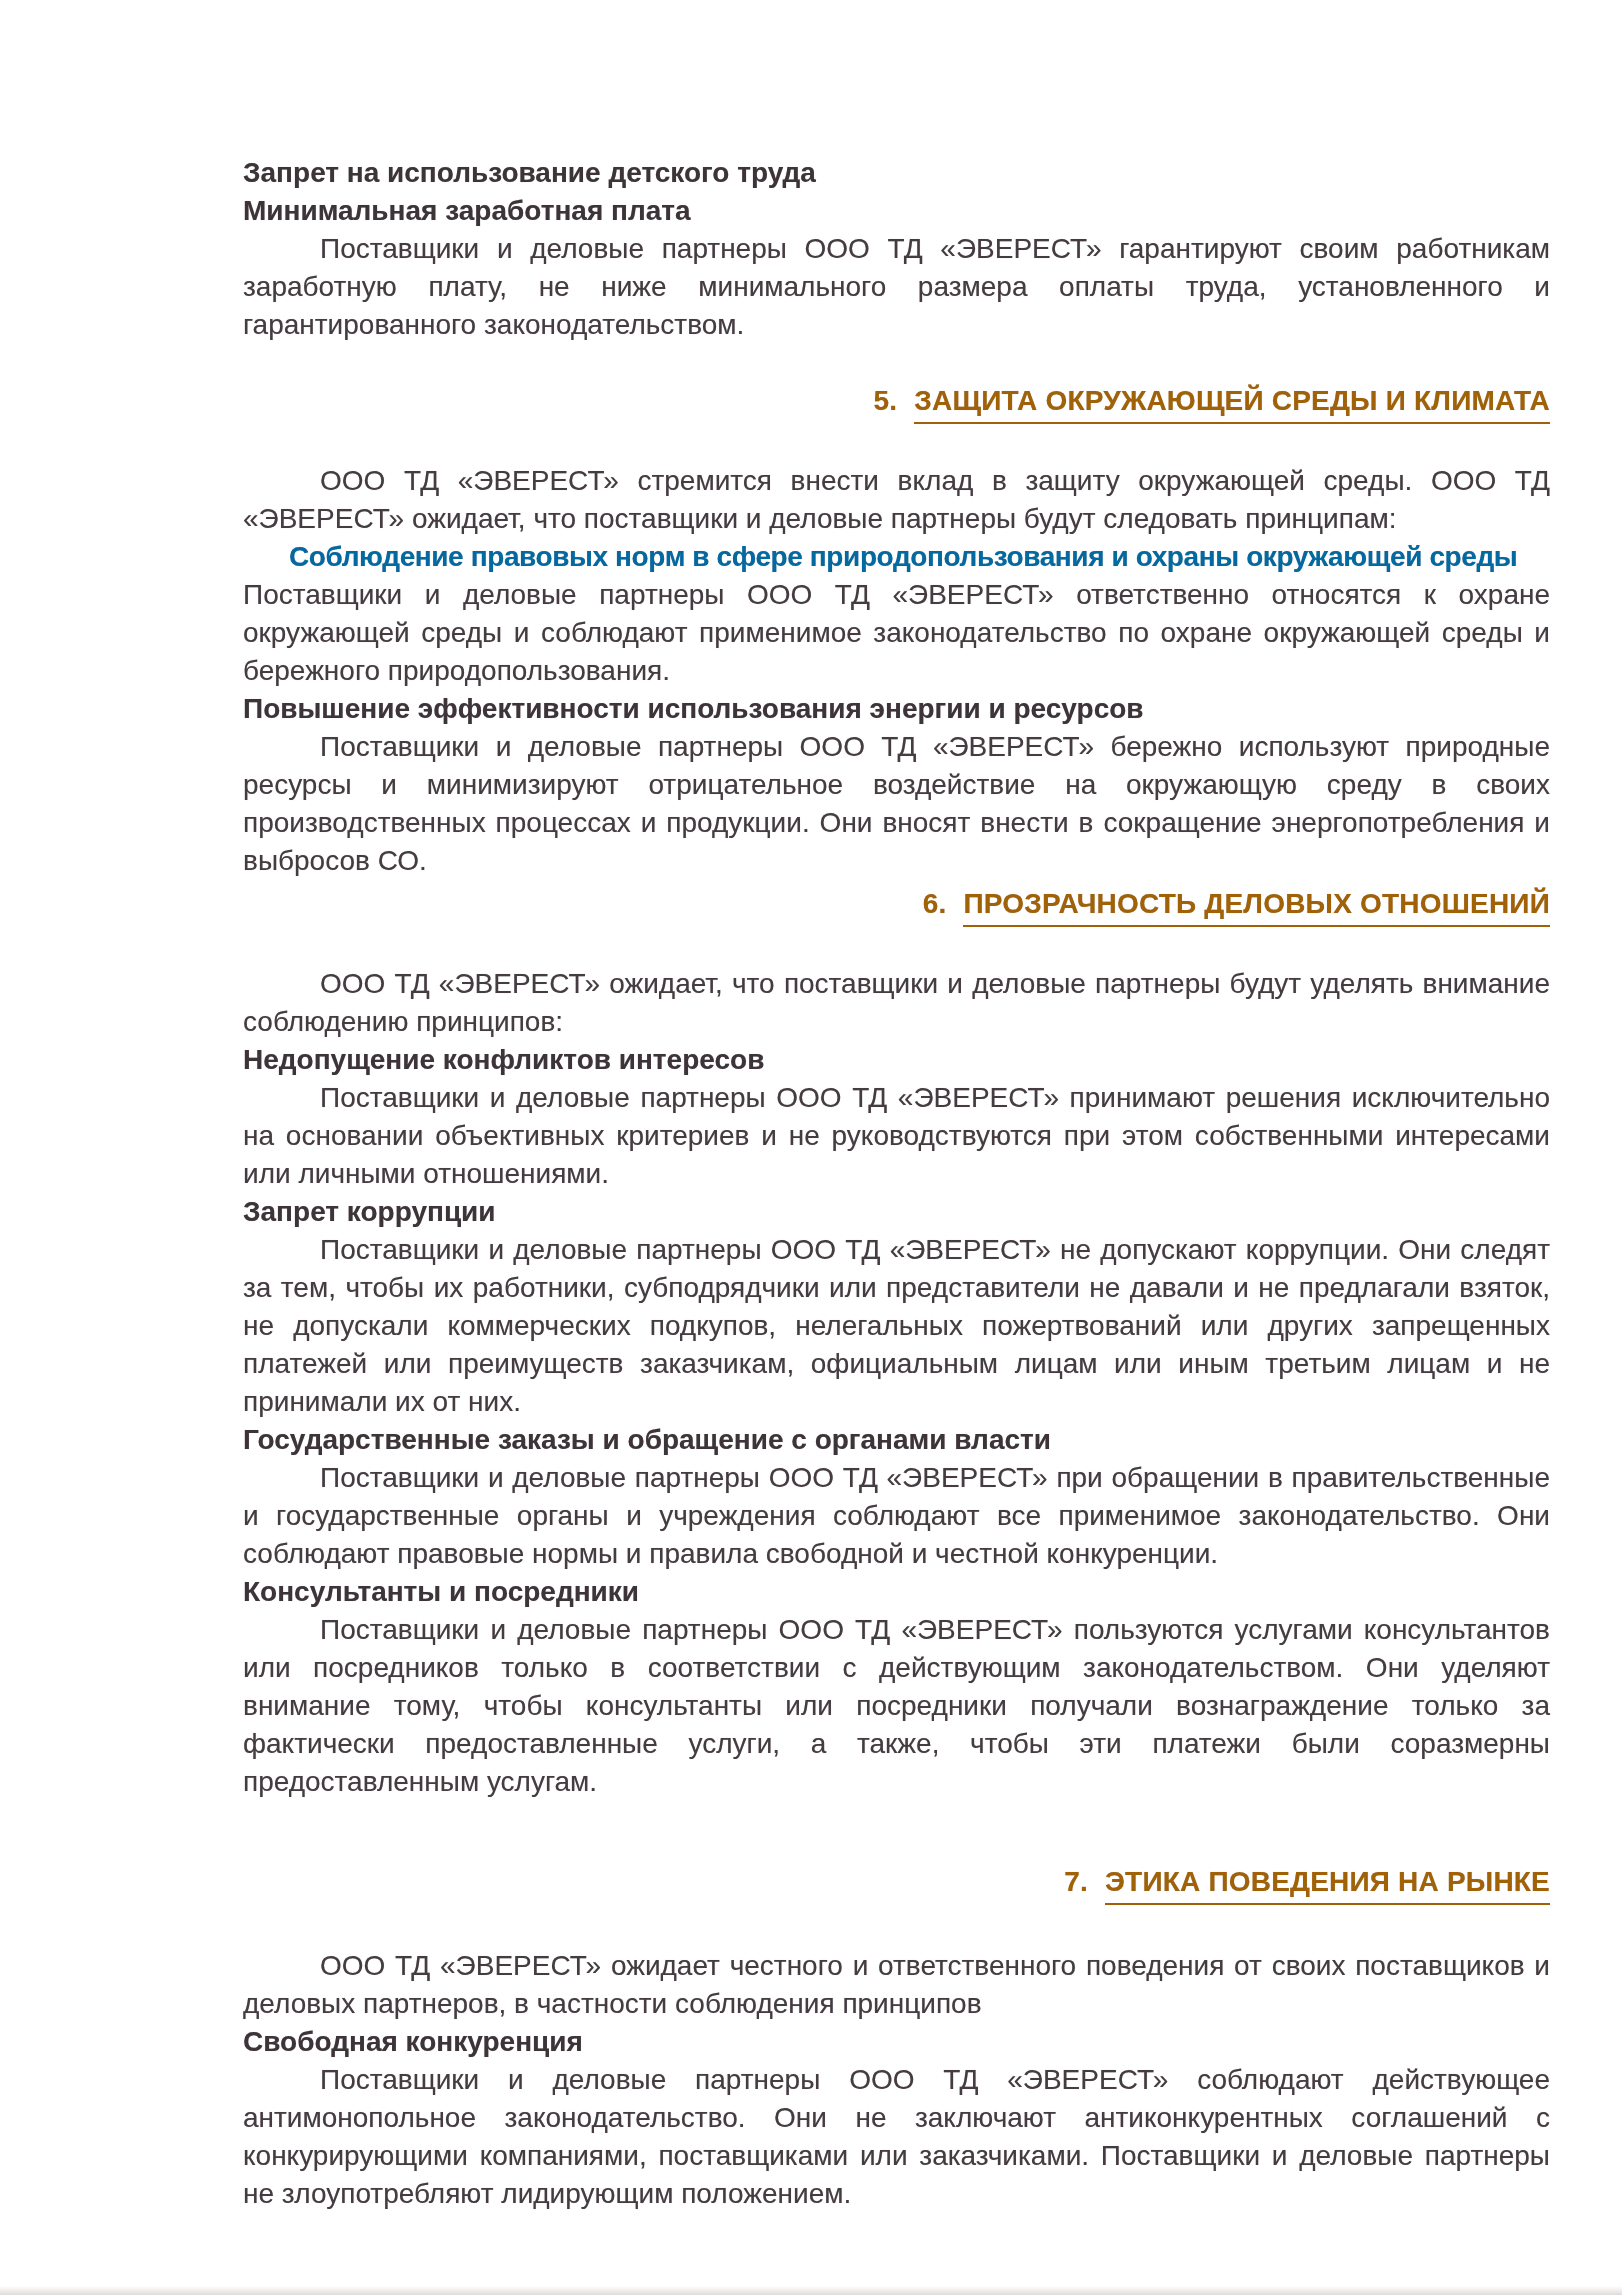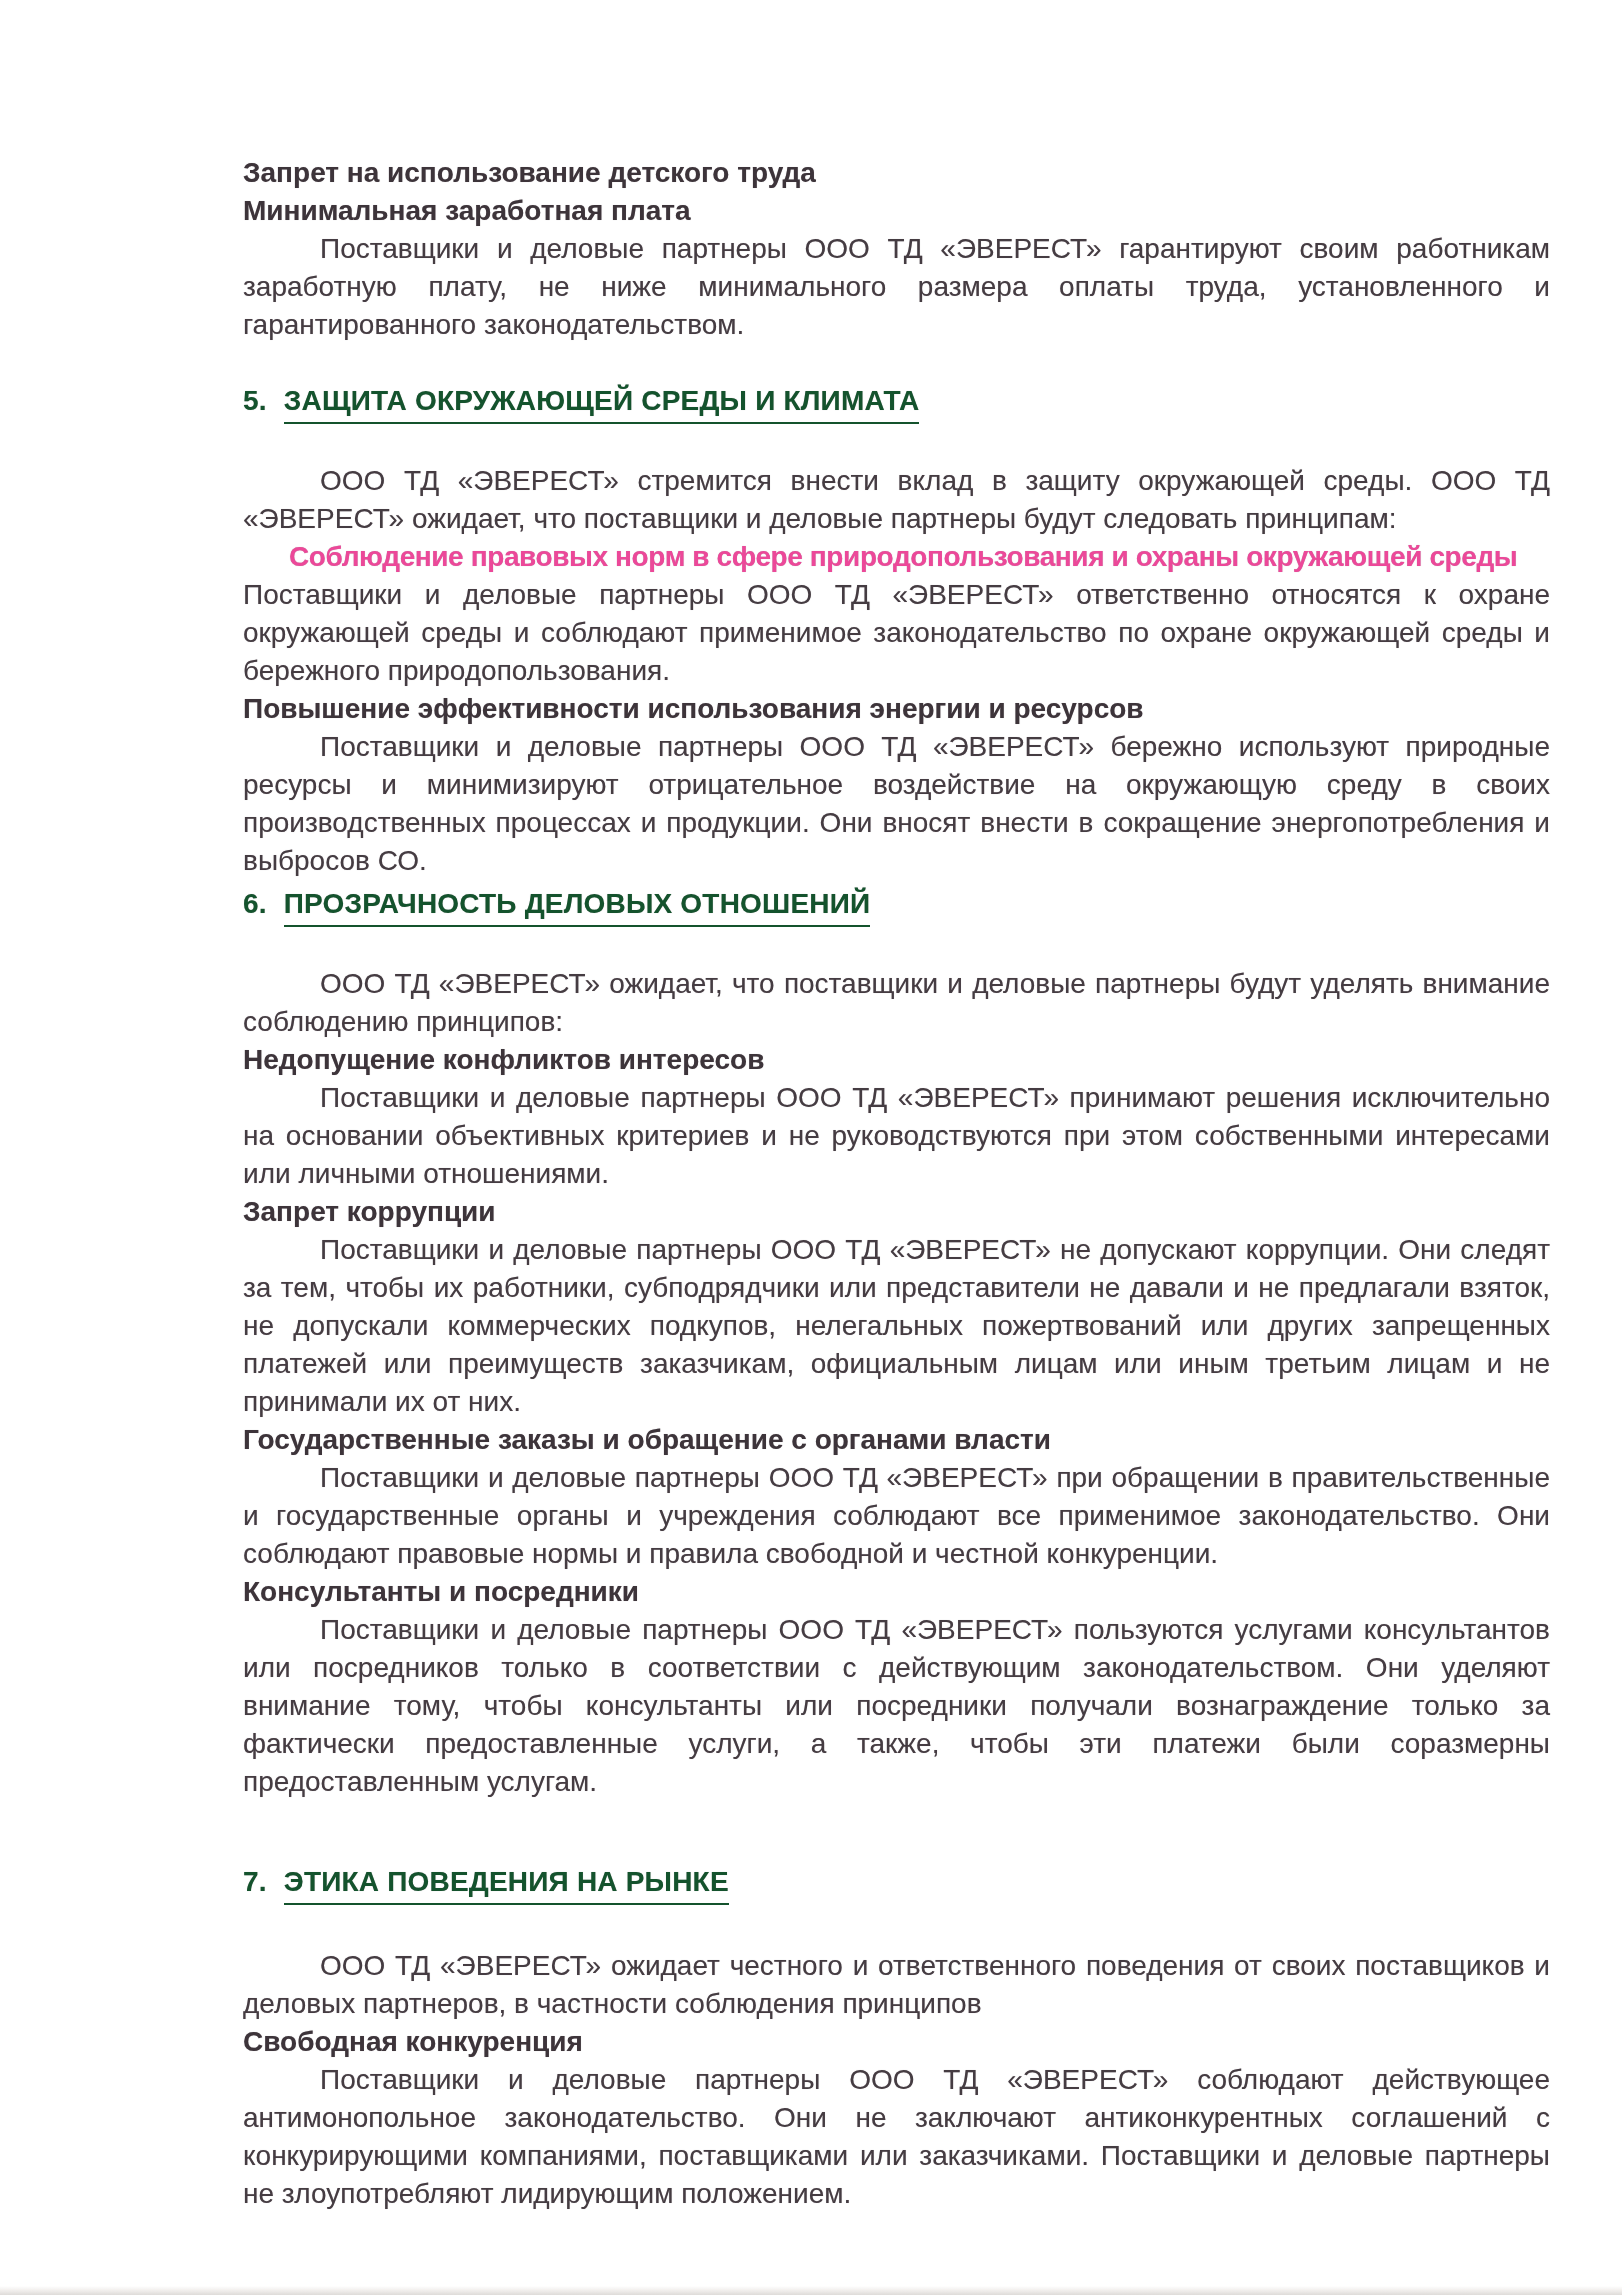"5. ЗАЩИТА ОКРУЖАЮЩЕЙ СРЕДЫ И" .section-heading { color: #14532d -> #a16207; text-align: left -> right }
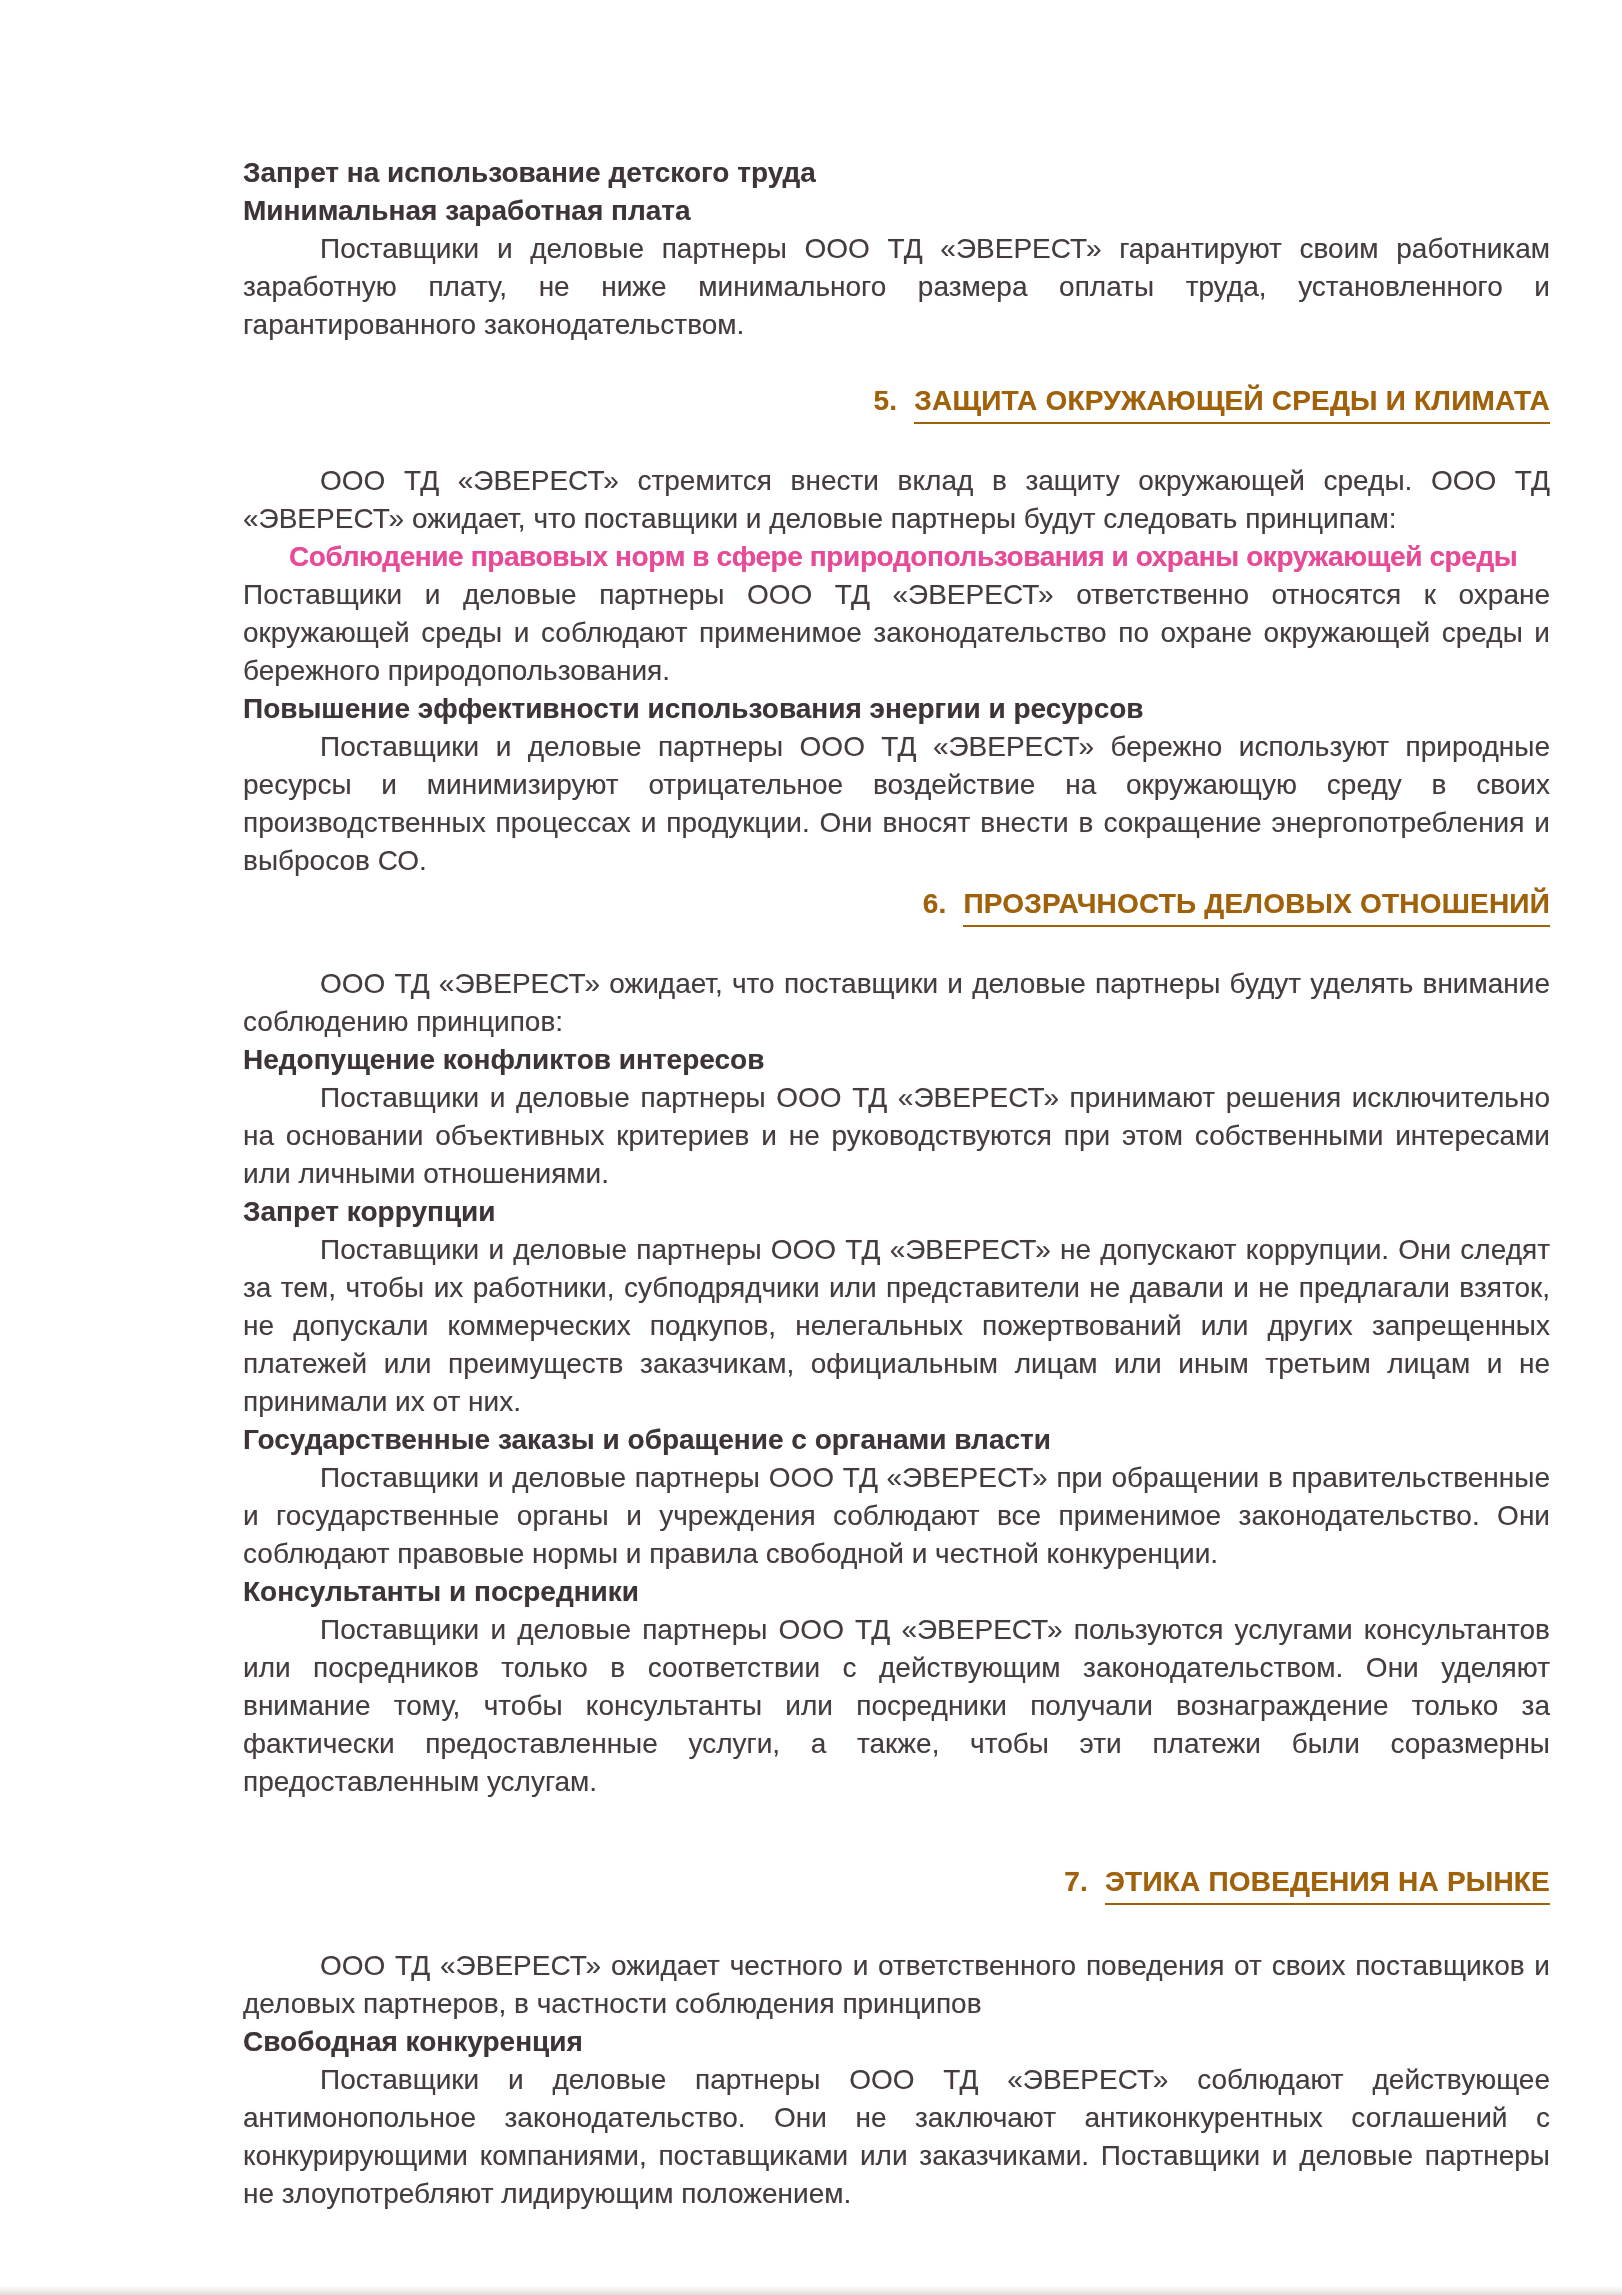"Соблюдение правовых норм в сфере" .para.boldline { color: #ec4899 -> #0369a1 }
